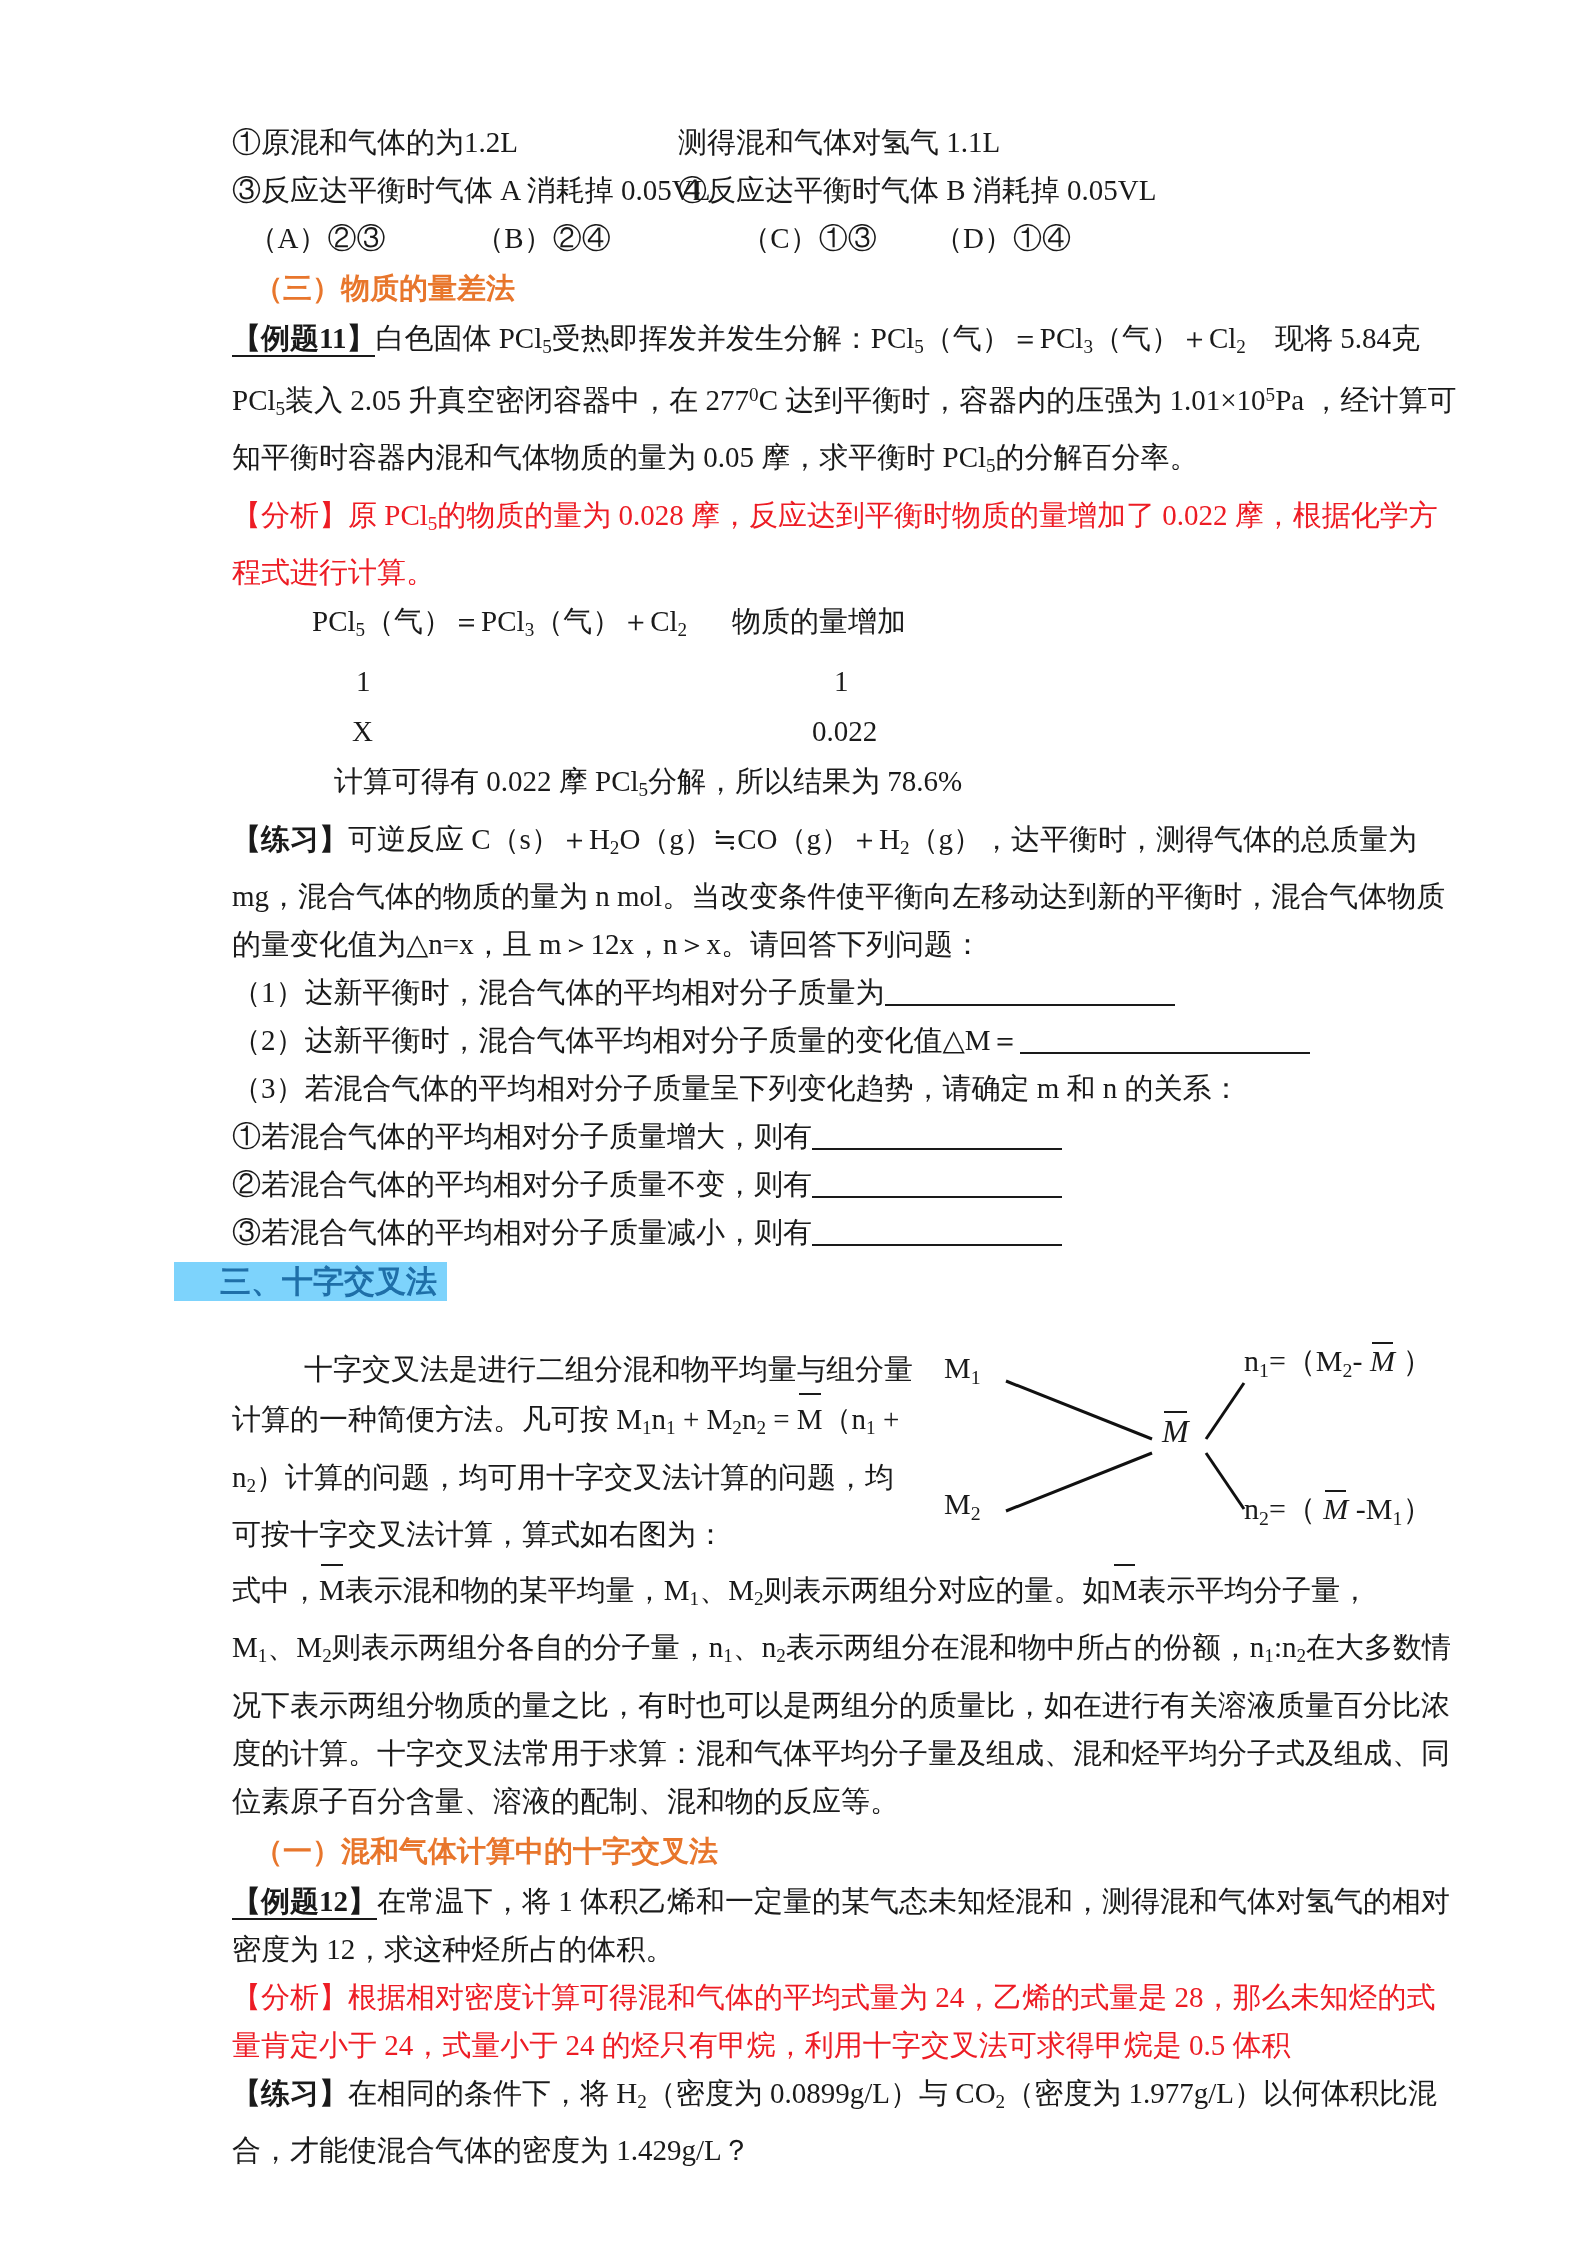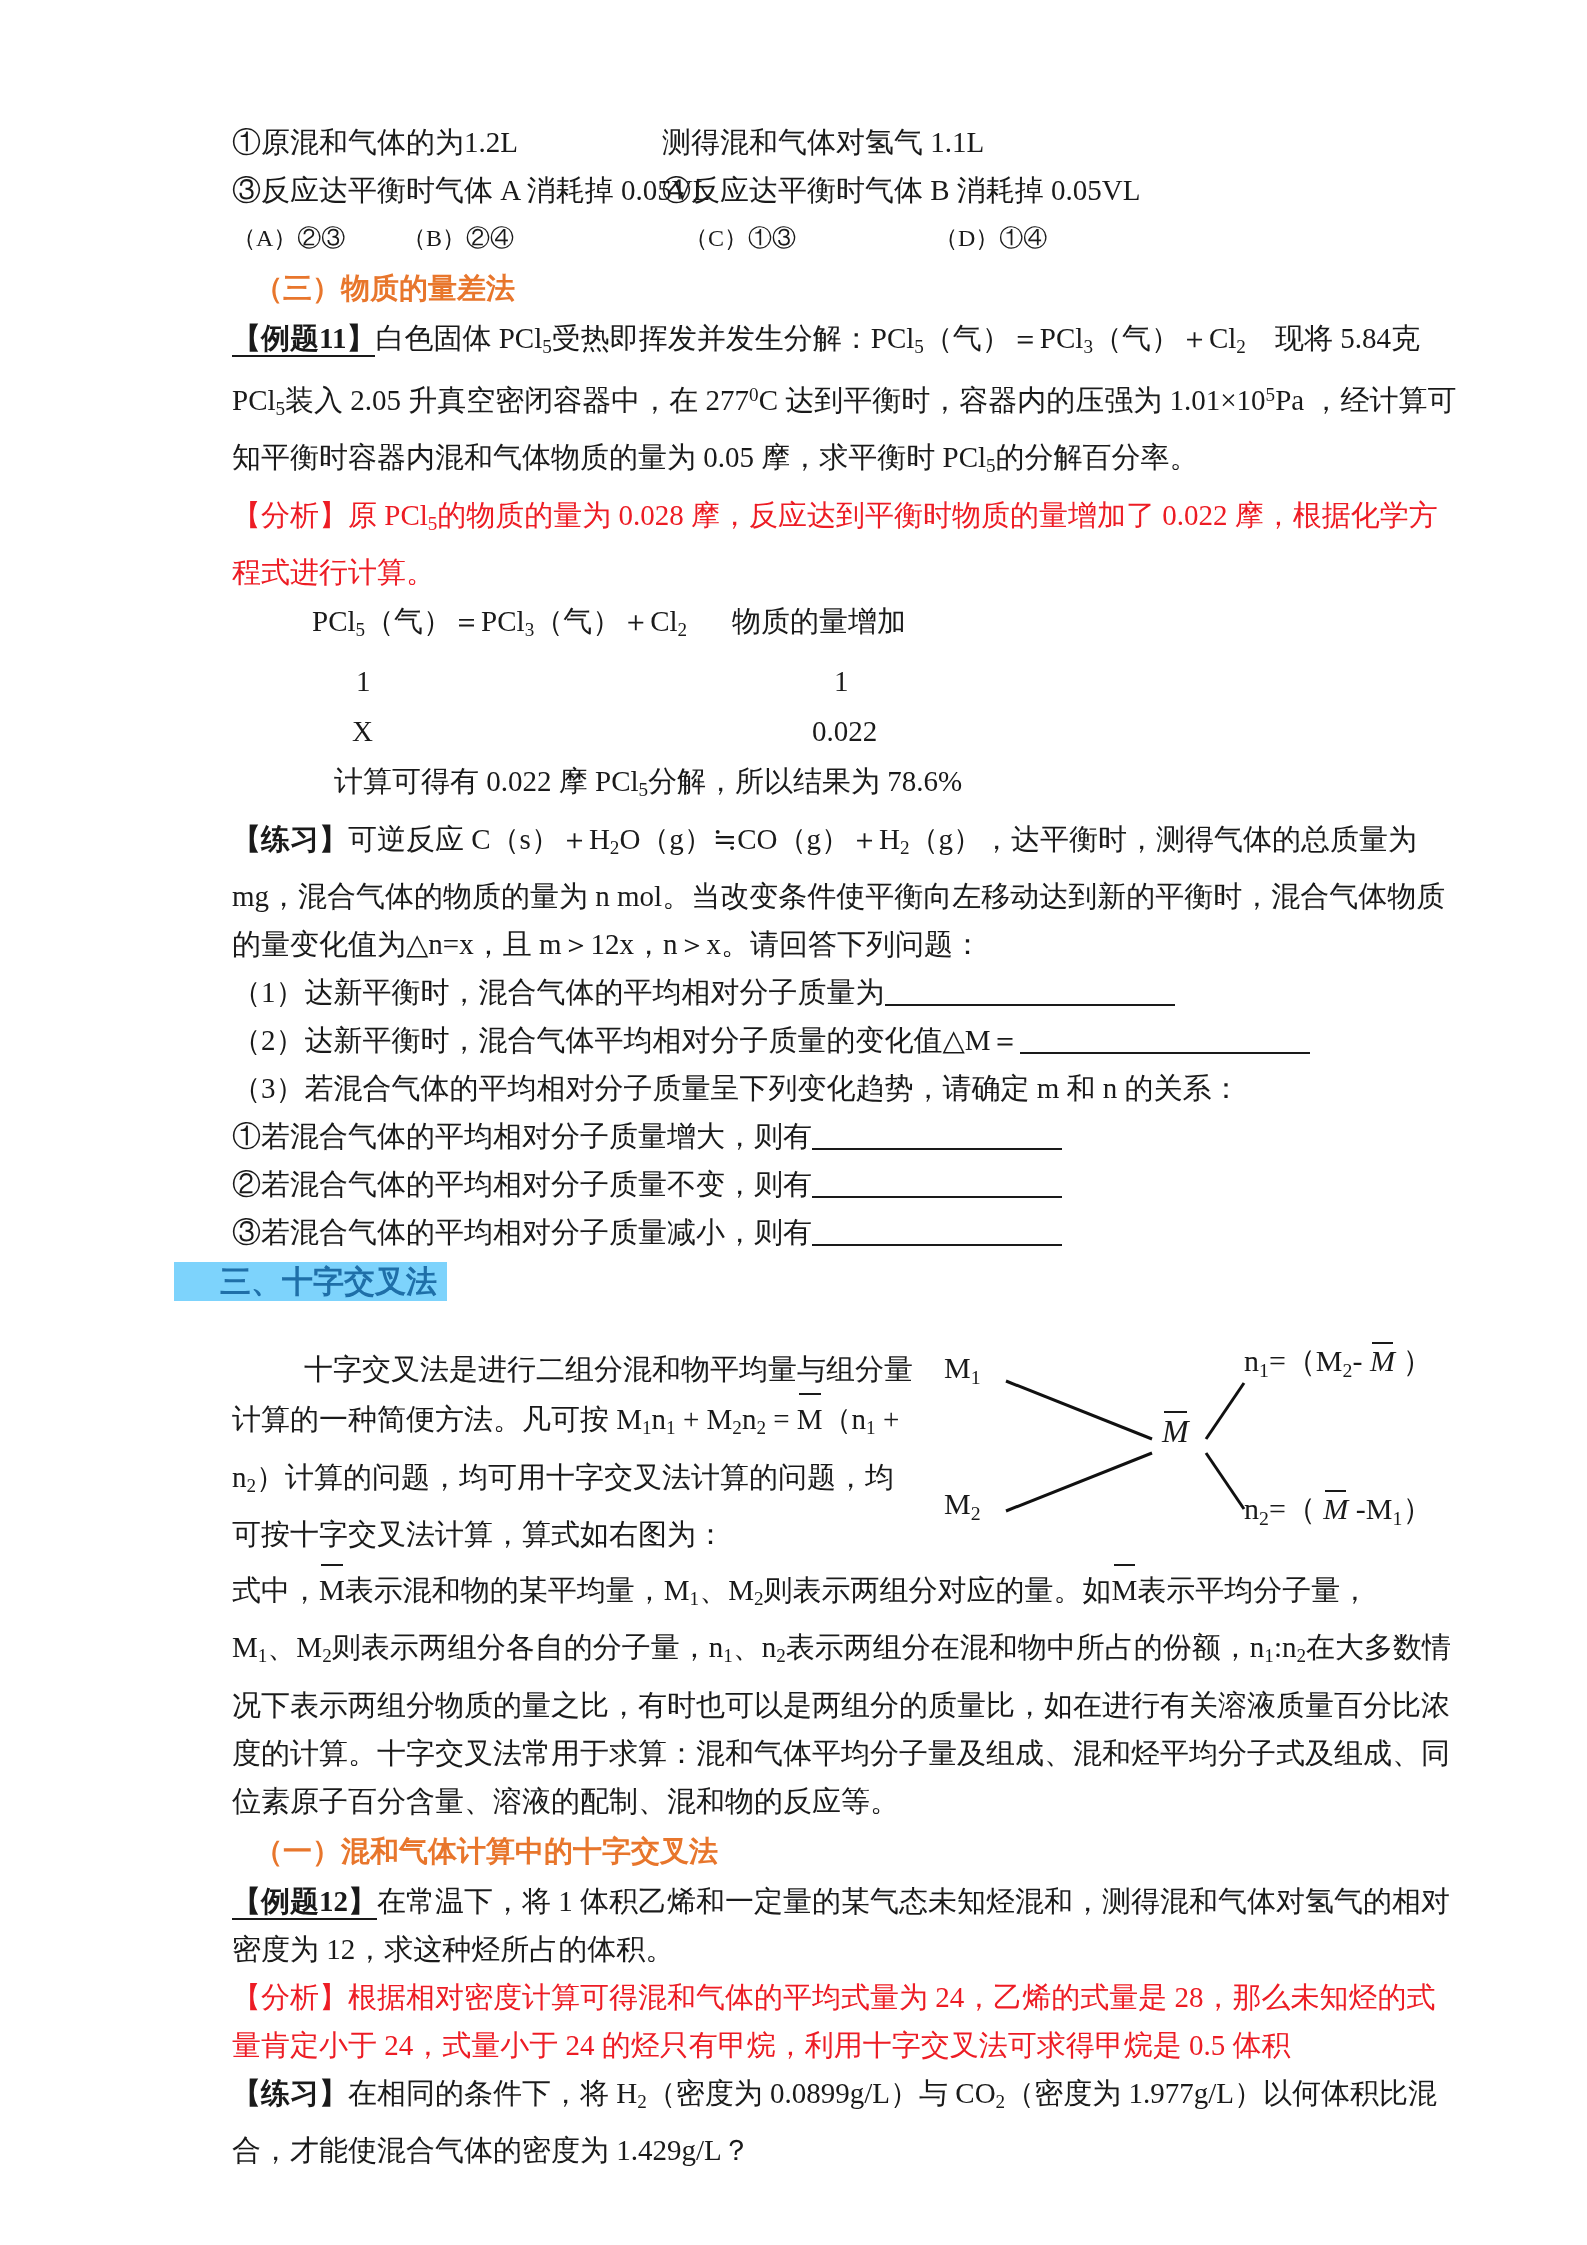"①原混和气体的为1.2L" .row2 { gap: none -> 16px }
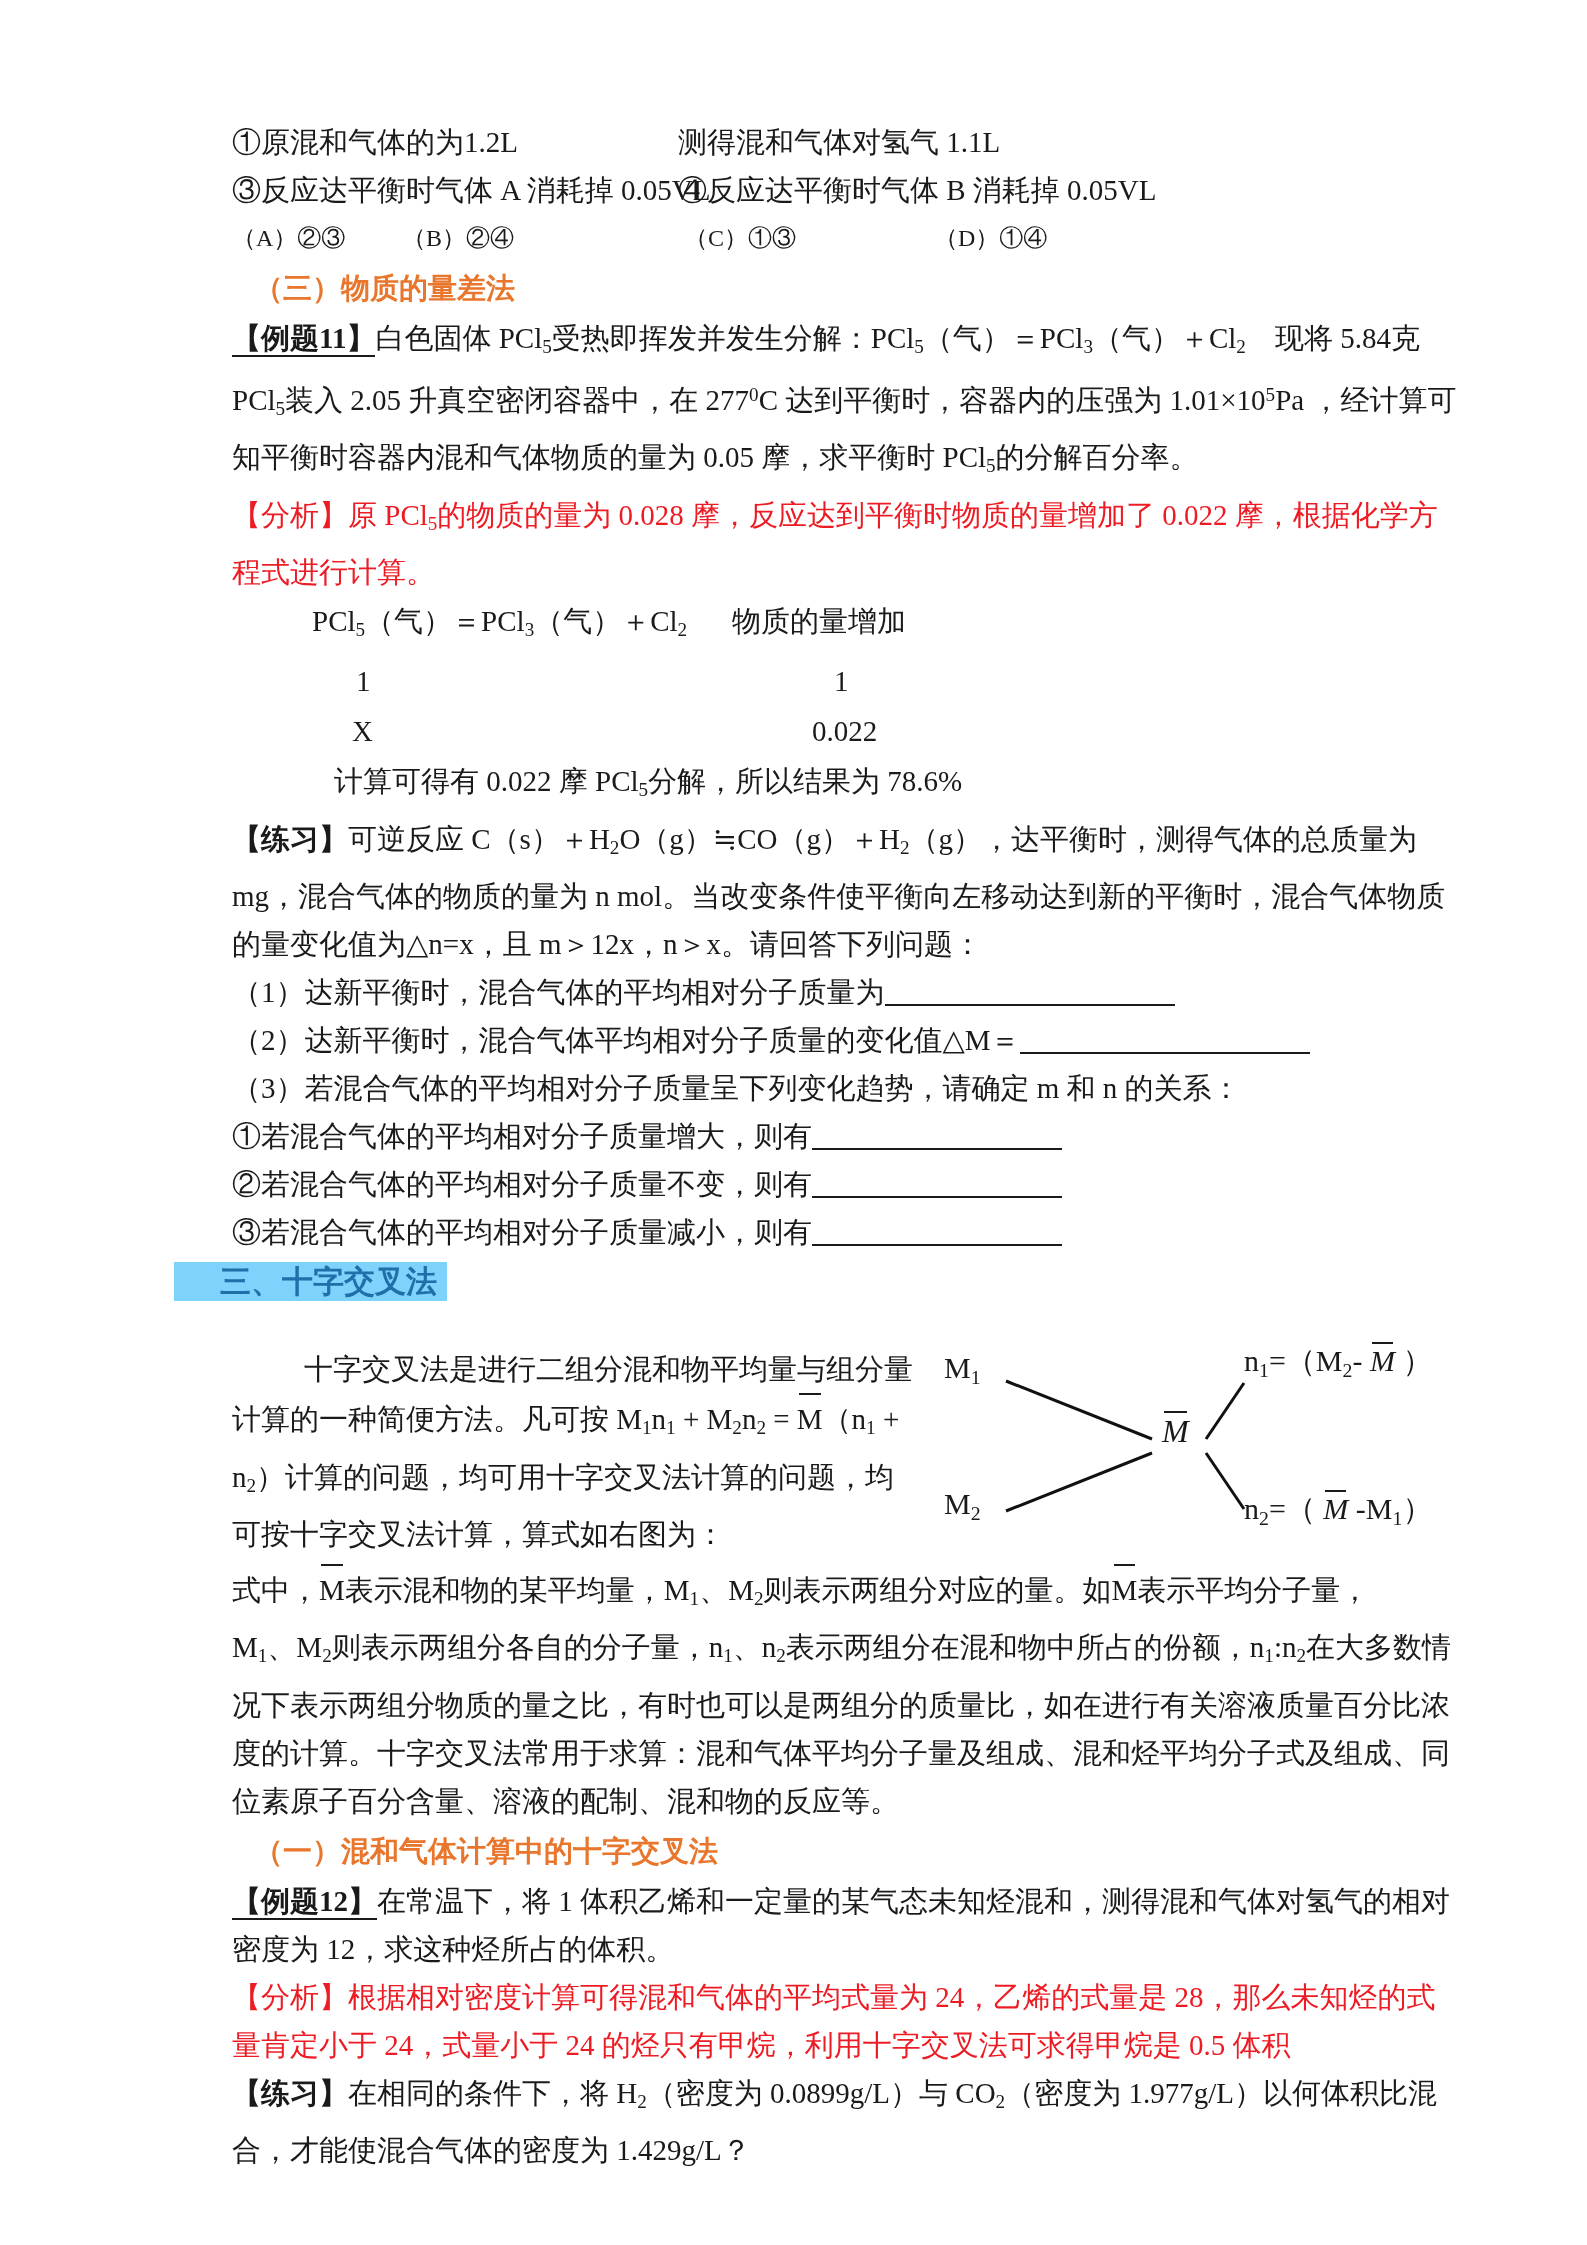"（A）②③" .optrow { font-size: 24px -> 29px; text-align: none -> center }
